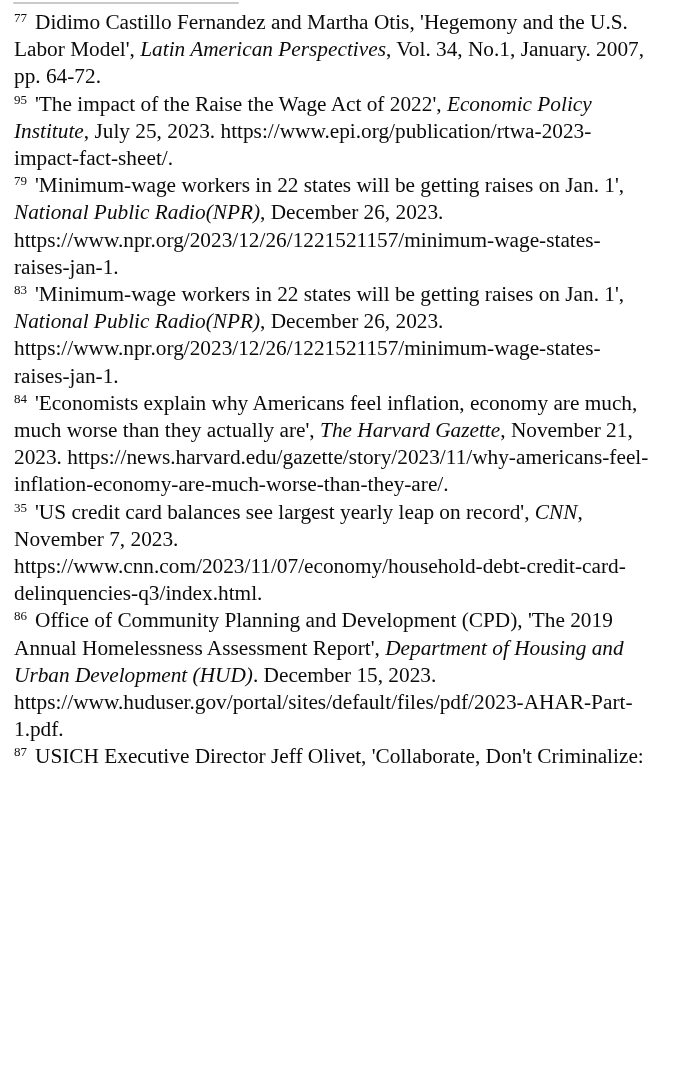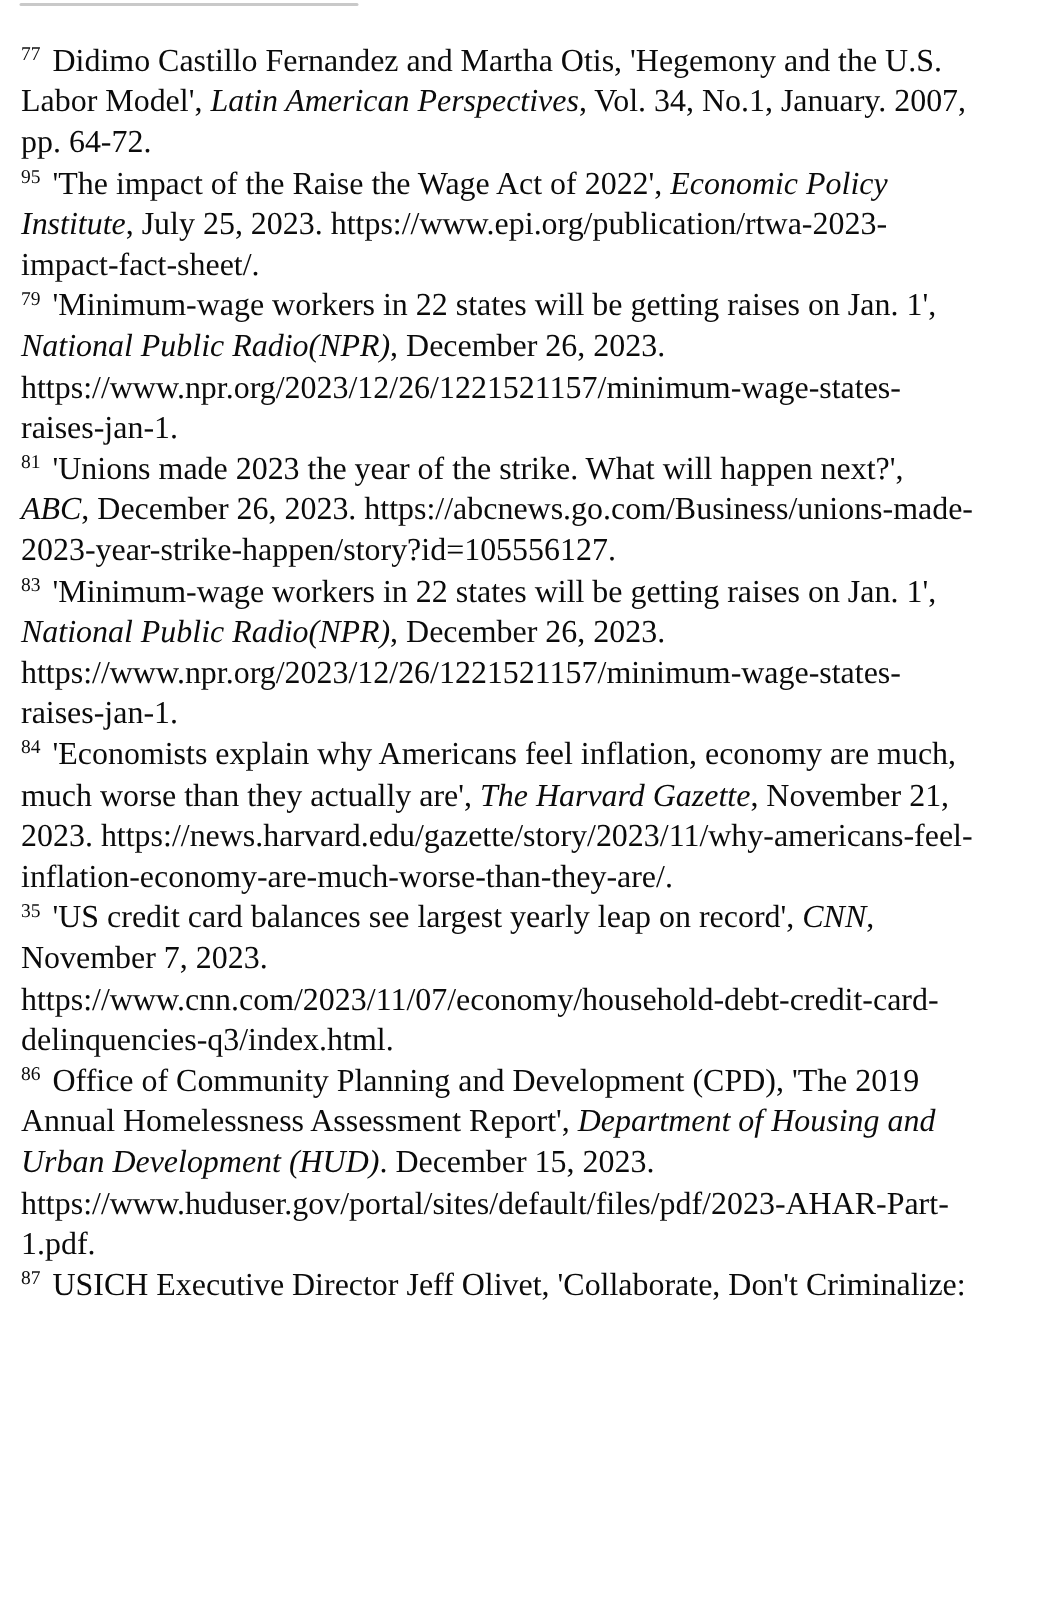"77 Didimo Castillo Fernandez and" .page { padding: 27px 0 0 14px -> 9px 0 0 14px }
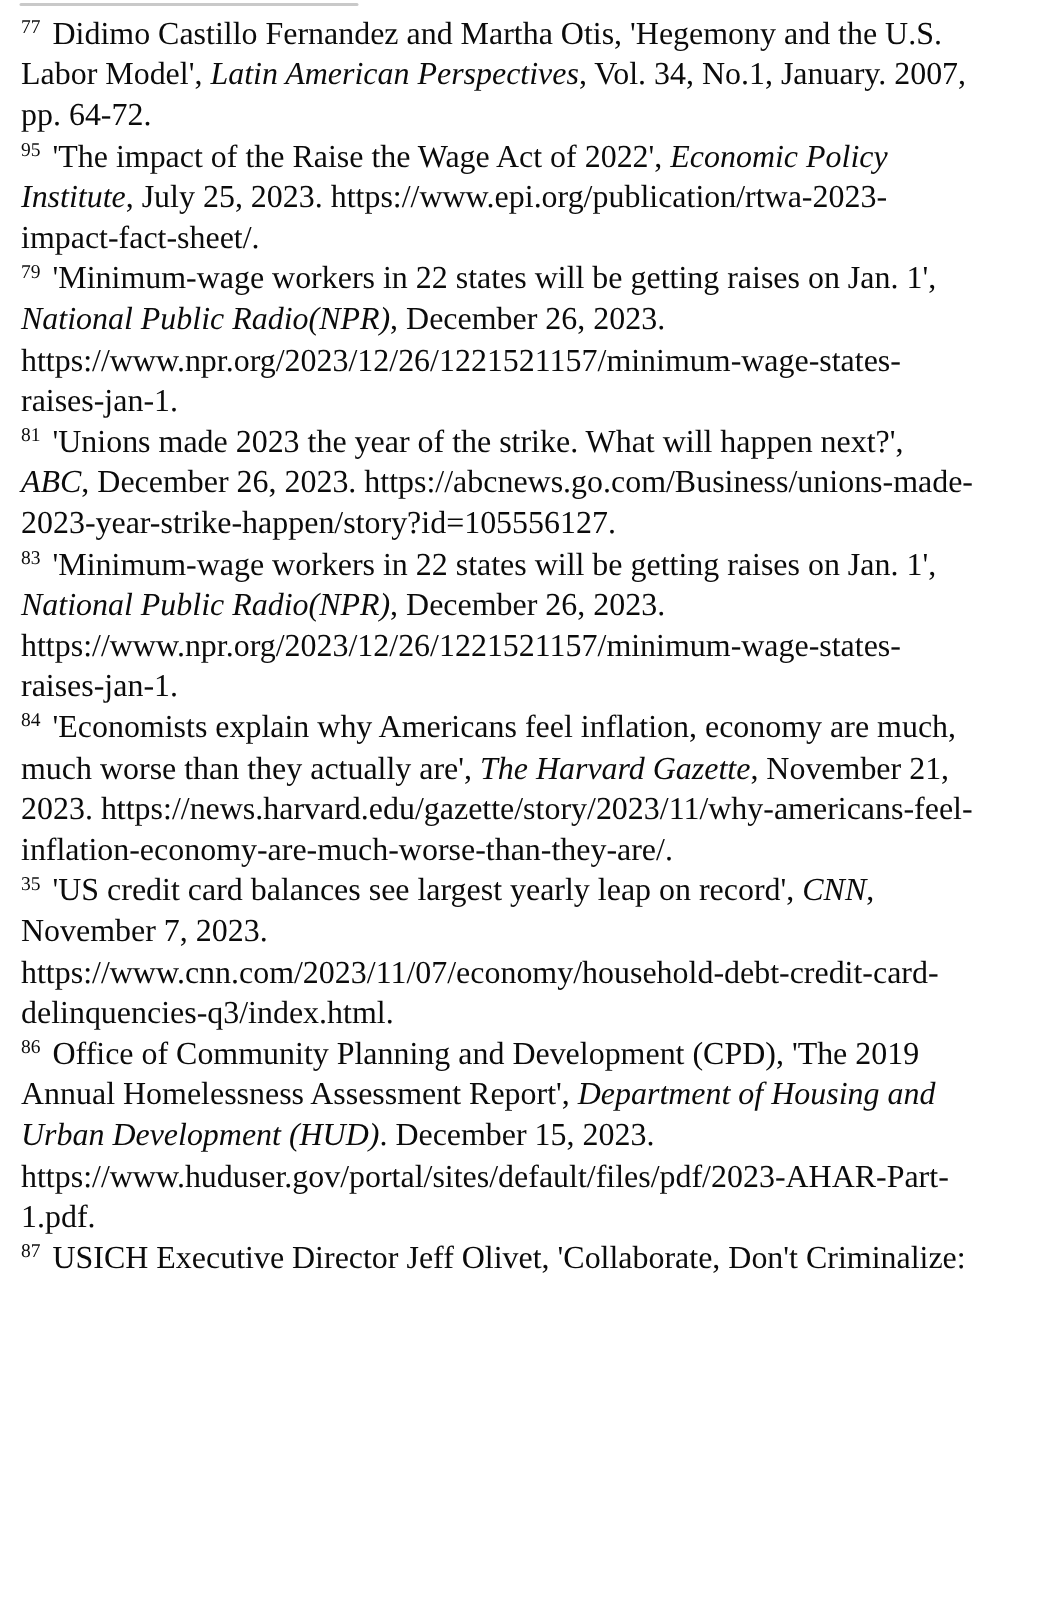"81 'Unions made 2023 the" p.fn { html: <p><sup>81</sup><span>'Unions made 2023 the year of the strike. What will happen next?', </span><span>ABC</span><span>, December 26, 2023. </span><span>https://abcnews.go.com/Business/unions-made-2023-year-strike-happen/story?id=105556127.</span></p> -> none }
